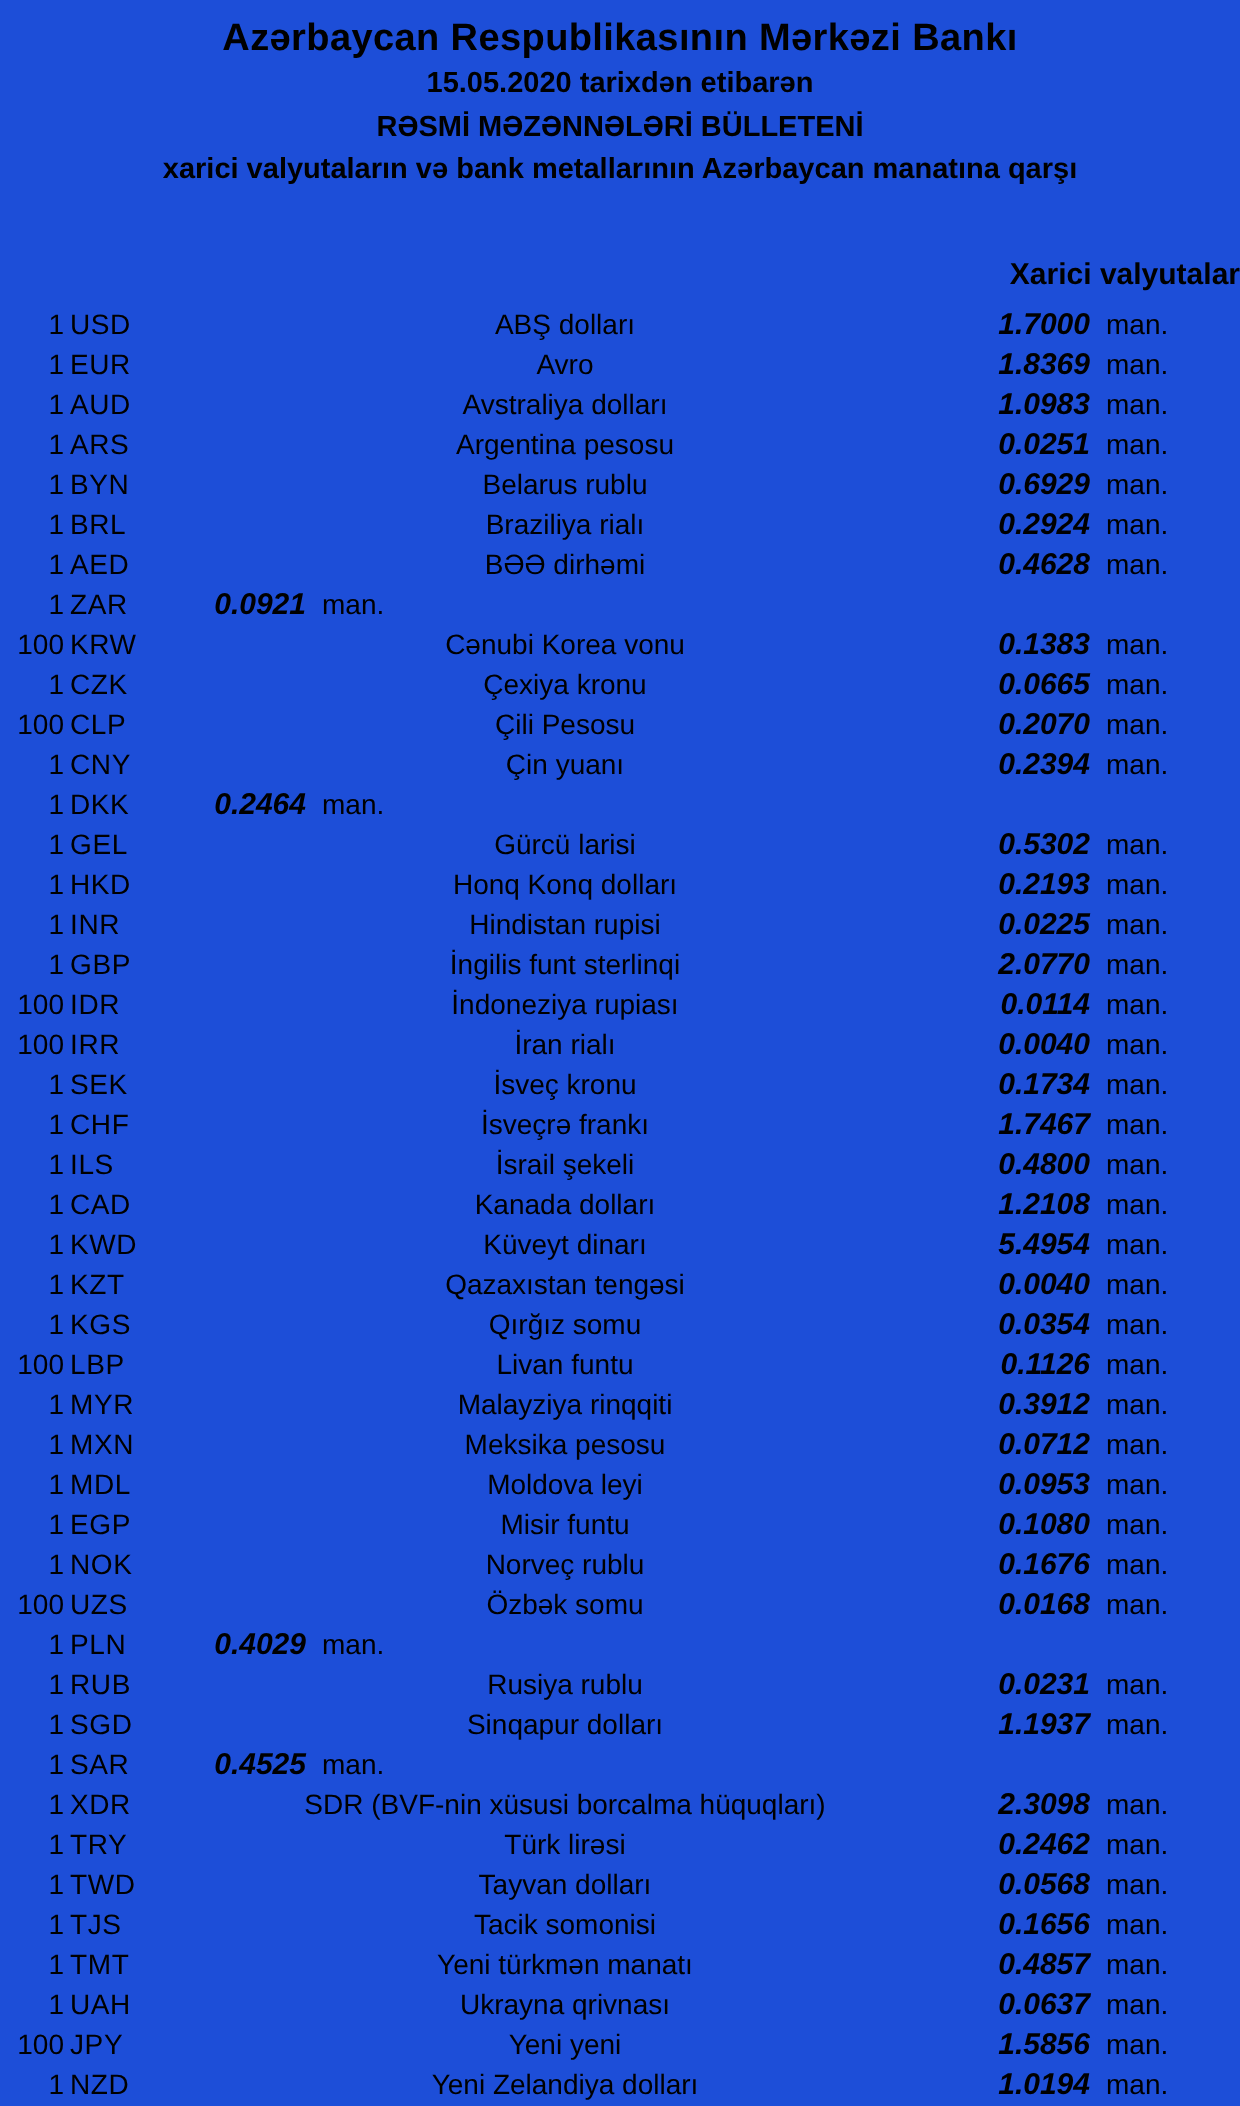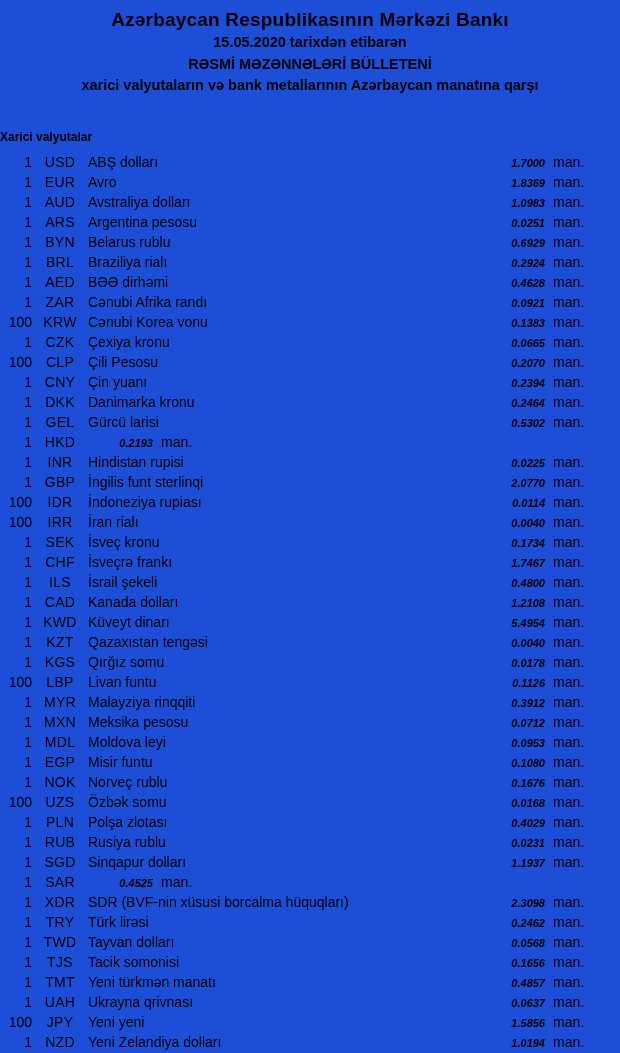"Xarici valyutalar" .section-title { font-size: 12px -> 15px; text-align: left -> right }
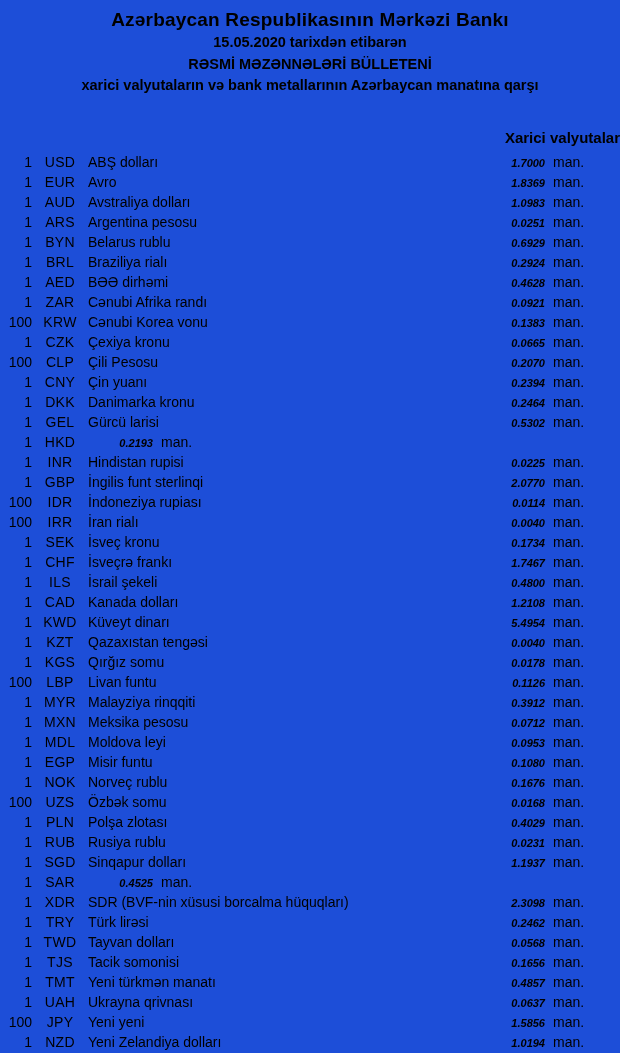"USD" .code { text-align: center -> left }
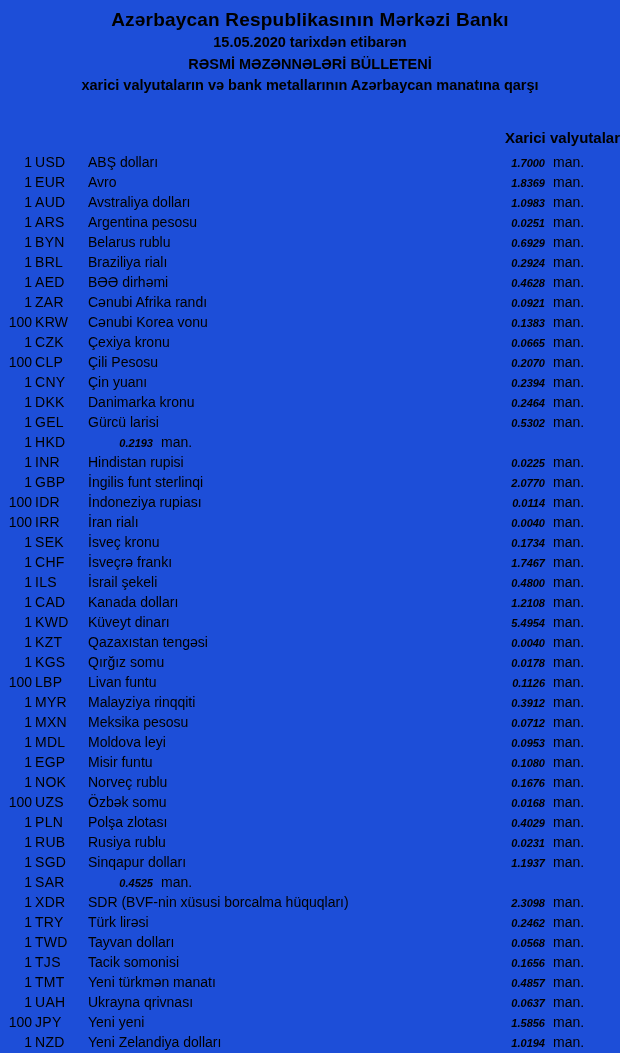"ABŞ dolları" .name { text-align: none -> center }
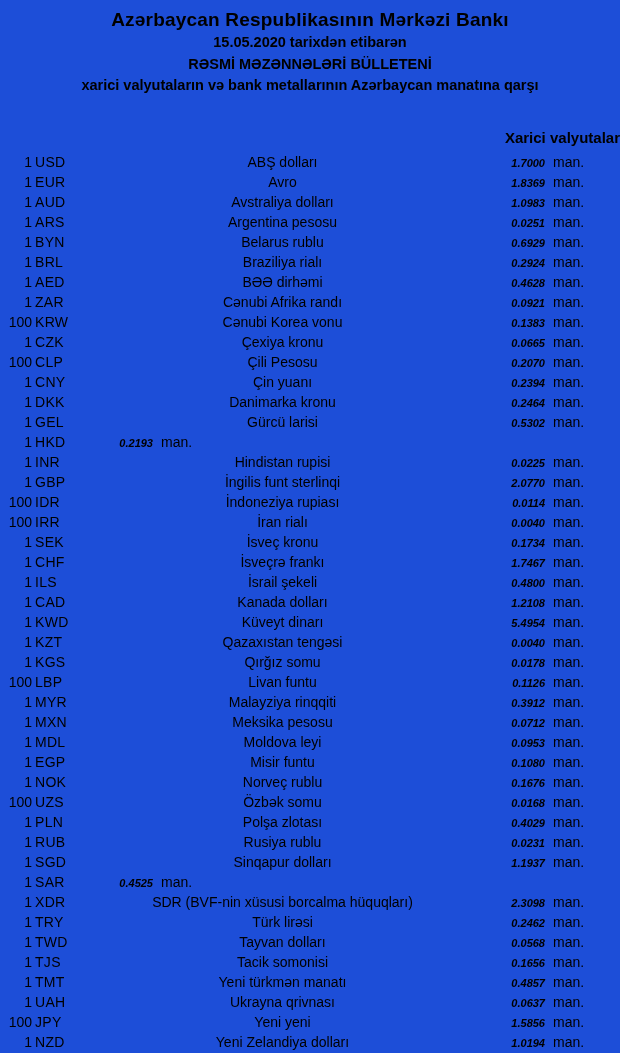"1.7000" .rate { font-size: 11px -> 15px }
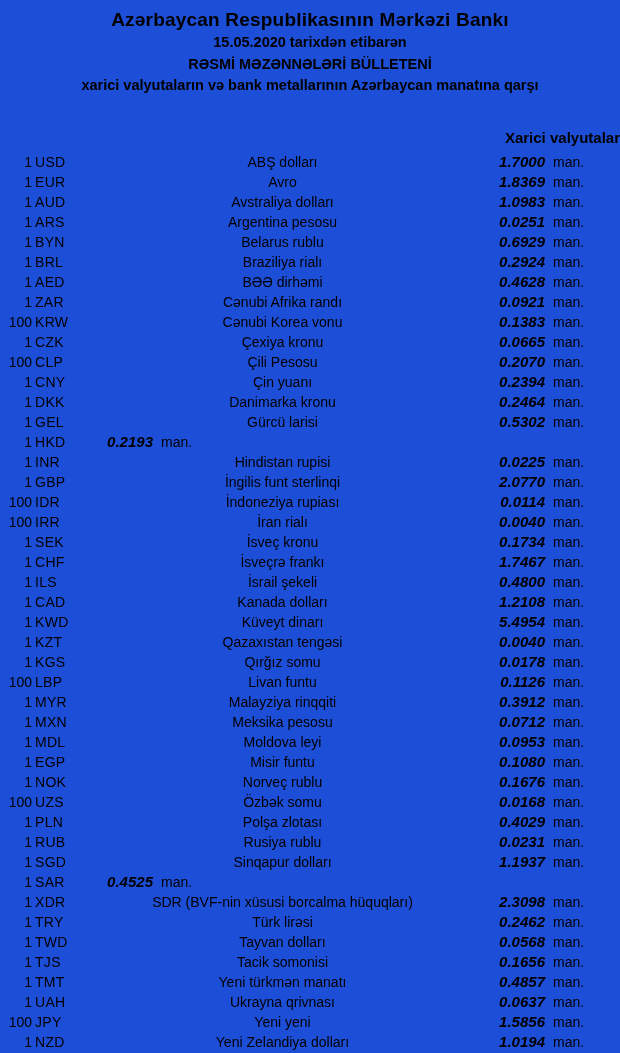"Cənubi Afrika randı" span.name { html: <span>Cənubi Afrika randı</span> -> none }
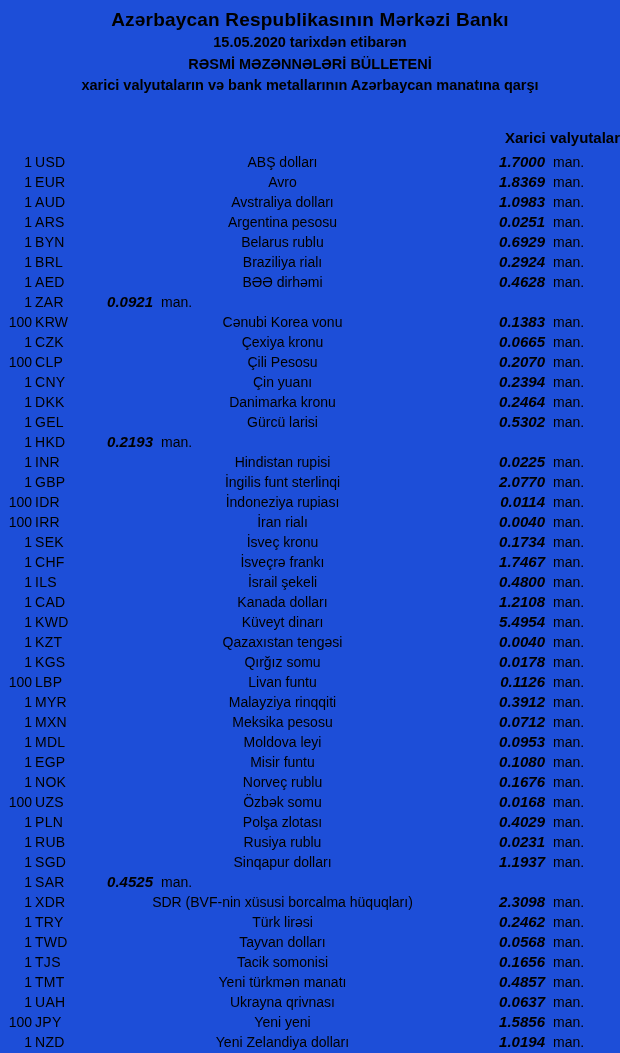"Danimarka kronu" span.name { html: <span>Danimarka kronu</span> -> none }
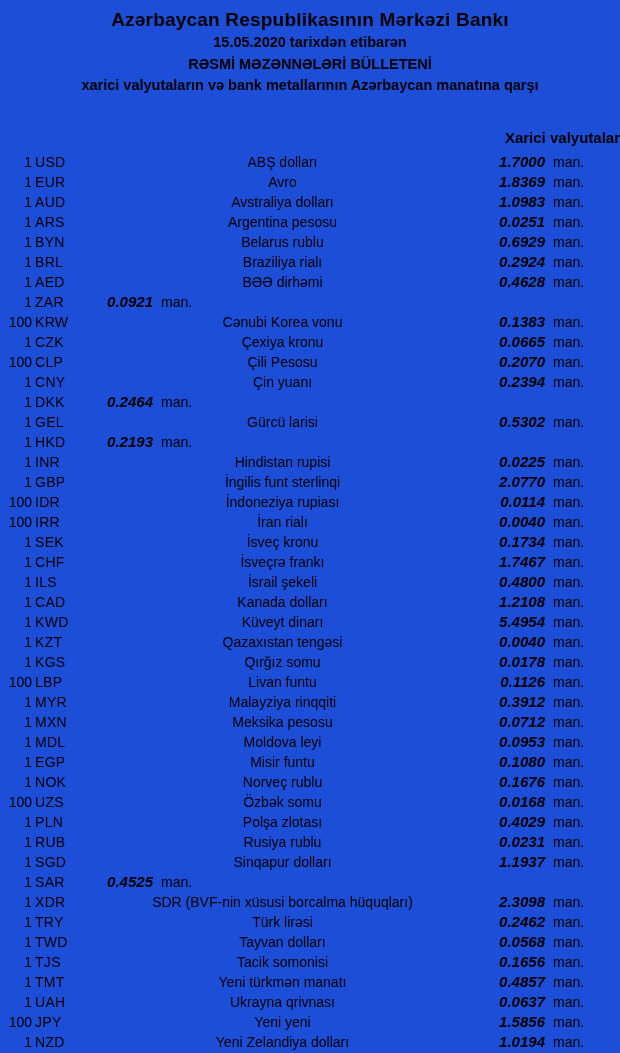"Honq Konq dolları" span.name { html: none -> <span>Honq Konq dolları</span> }
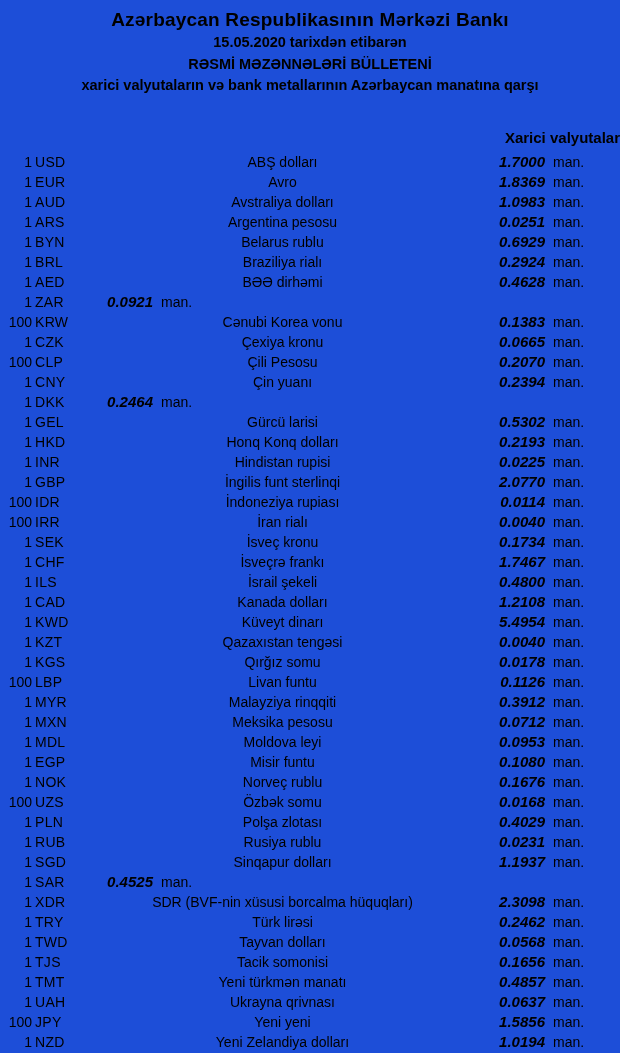"0.0178" span.rate { text: 0.0178 -> 0.0354 }
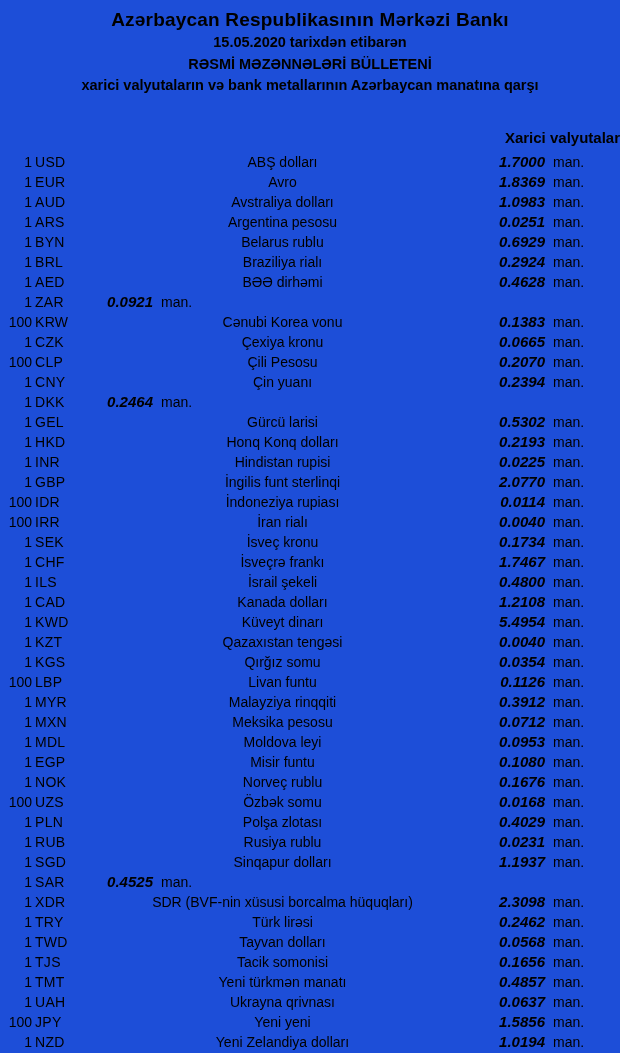"Polşa zlotası" span.name { html: <span>Polşa zlotası</span> -> none }
